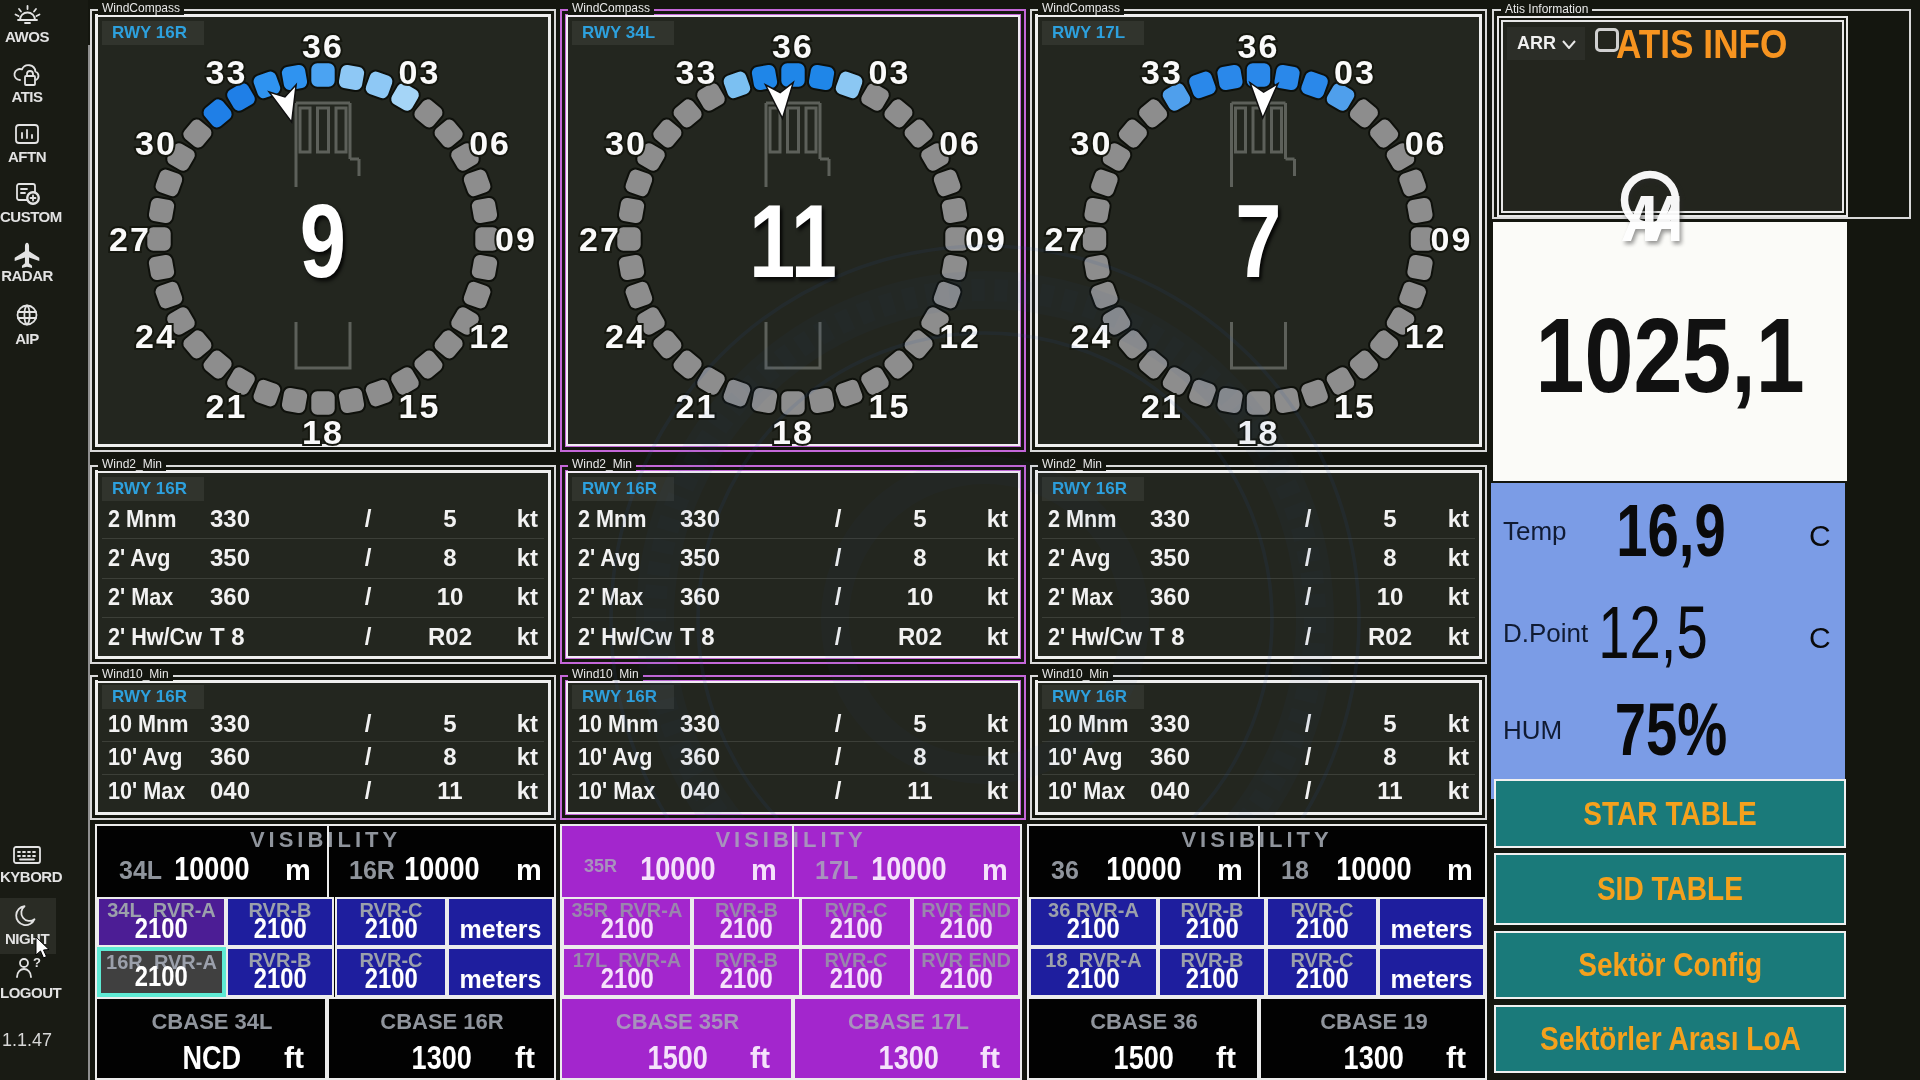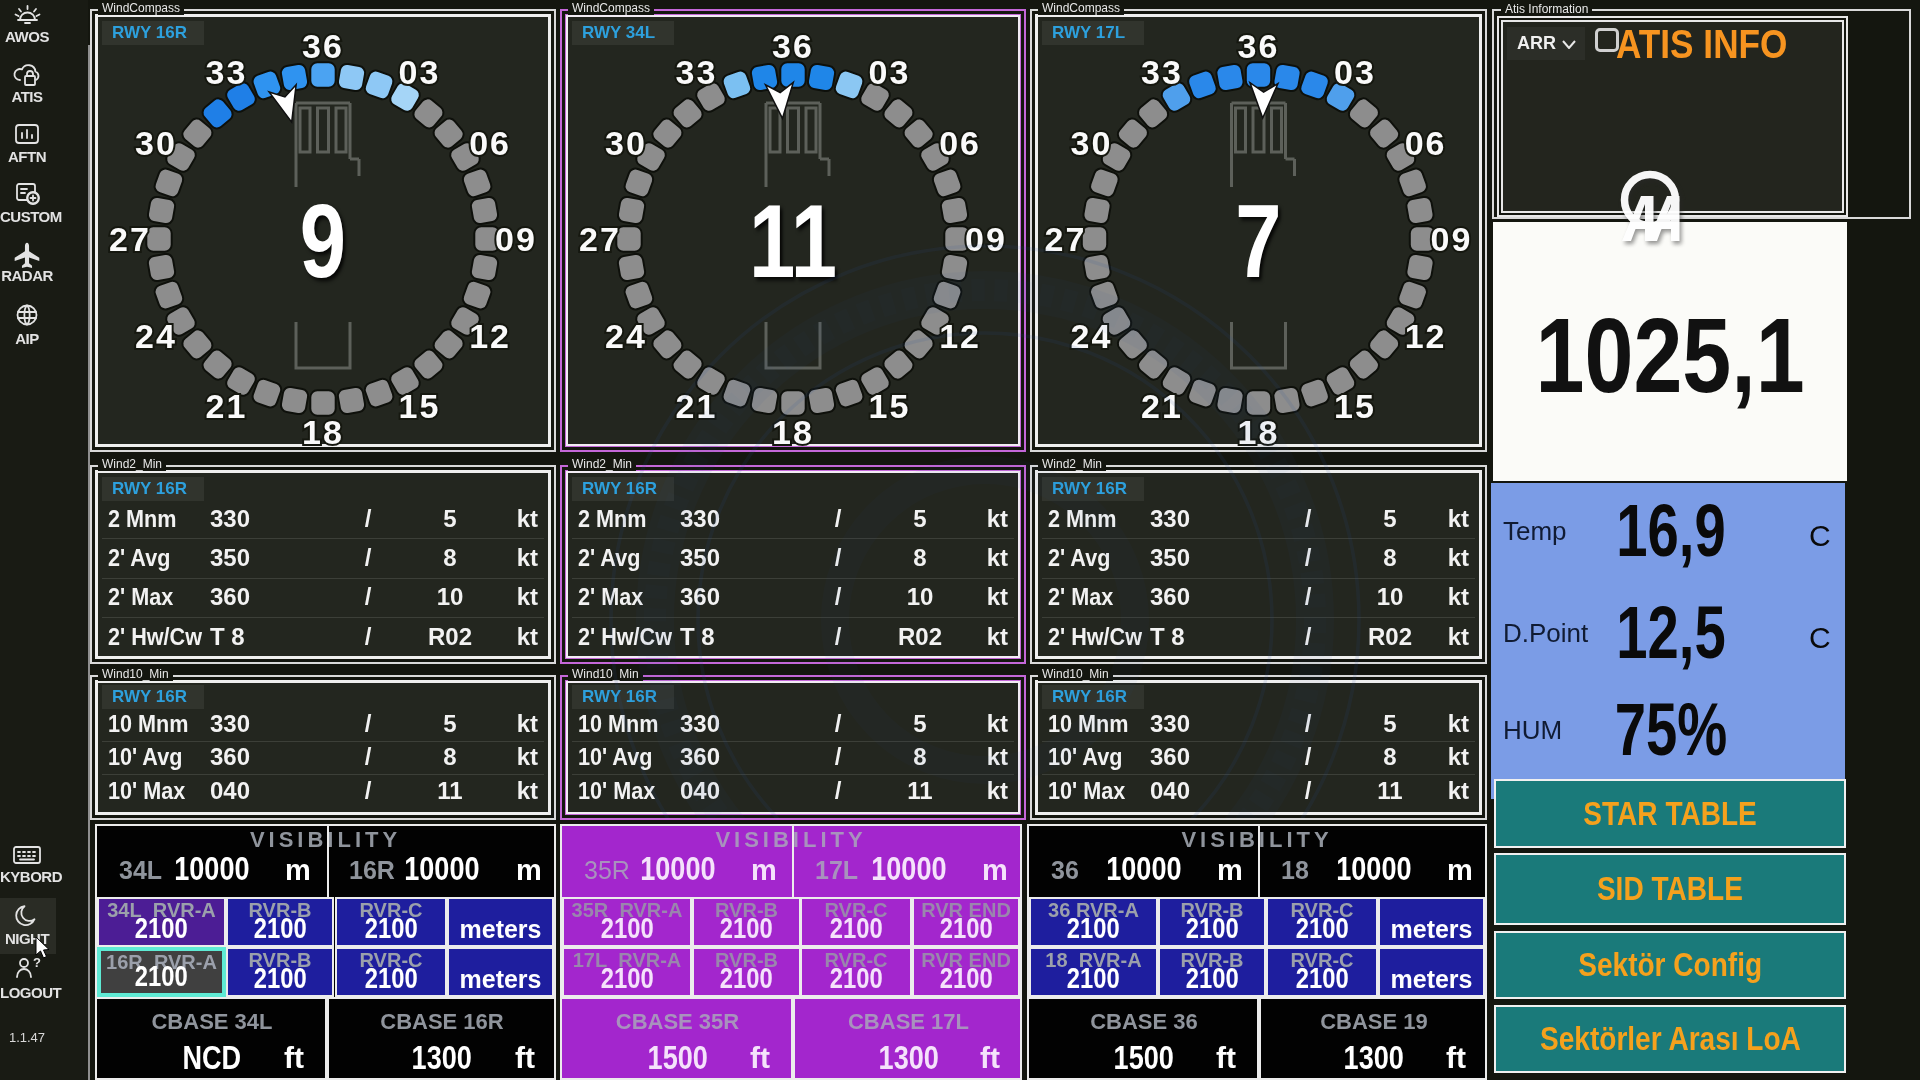"12,5" div { font-weight: bold -> normal; text-align: center -> none }
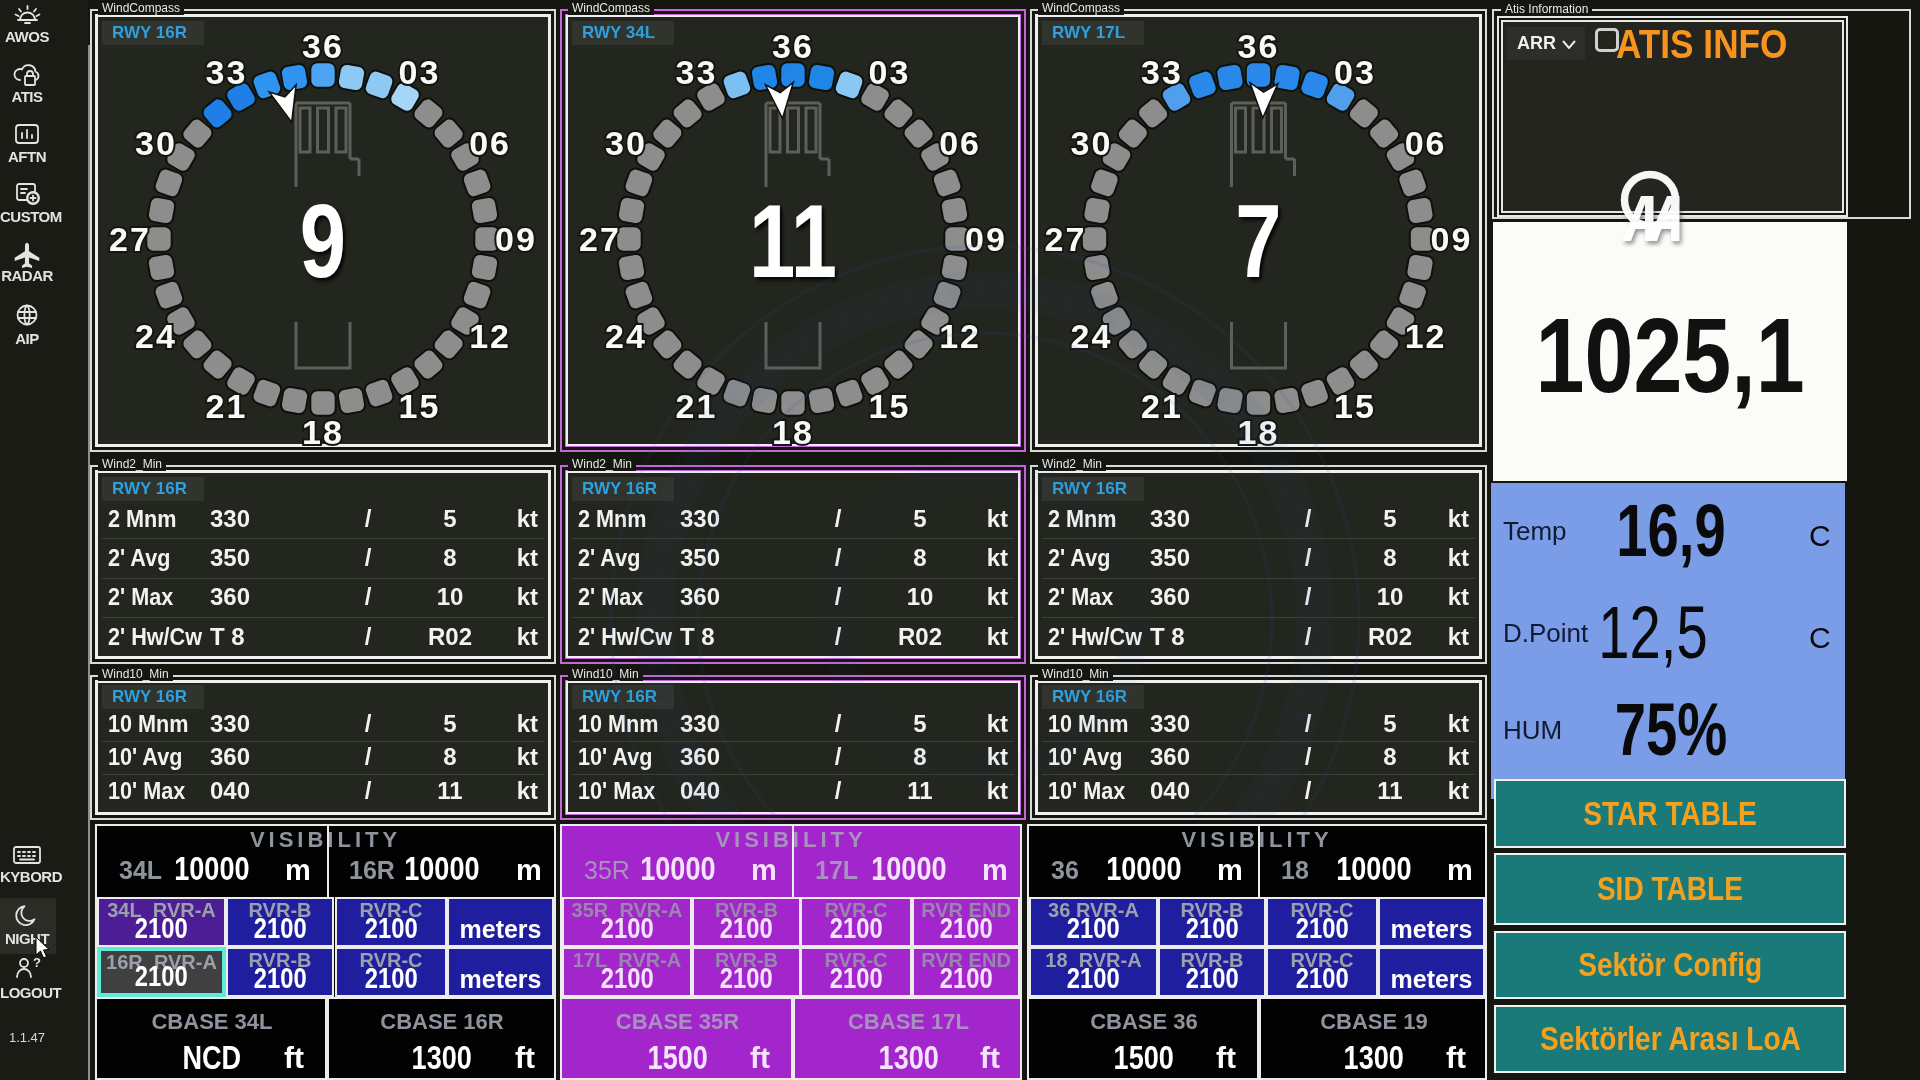"35R" div { font-size: 25px -> 18px; font-weight: normal -> bold }
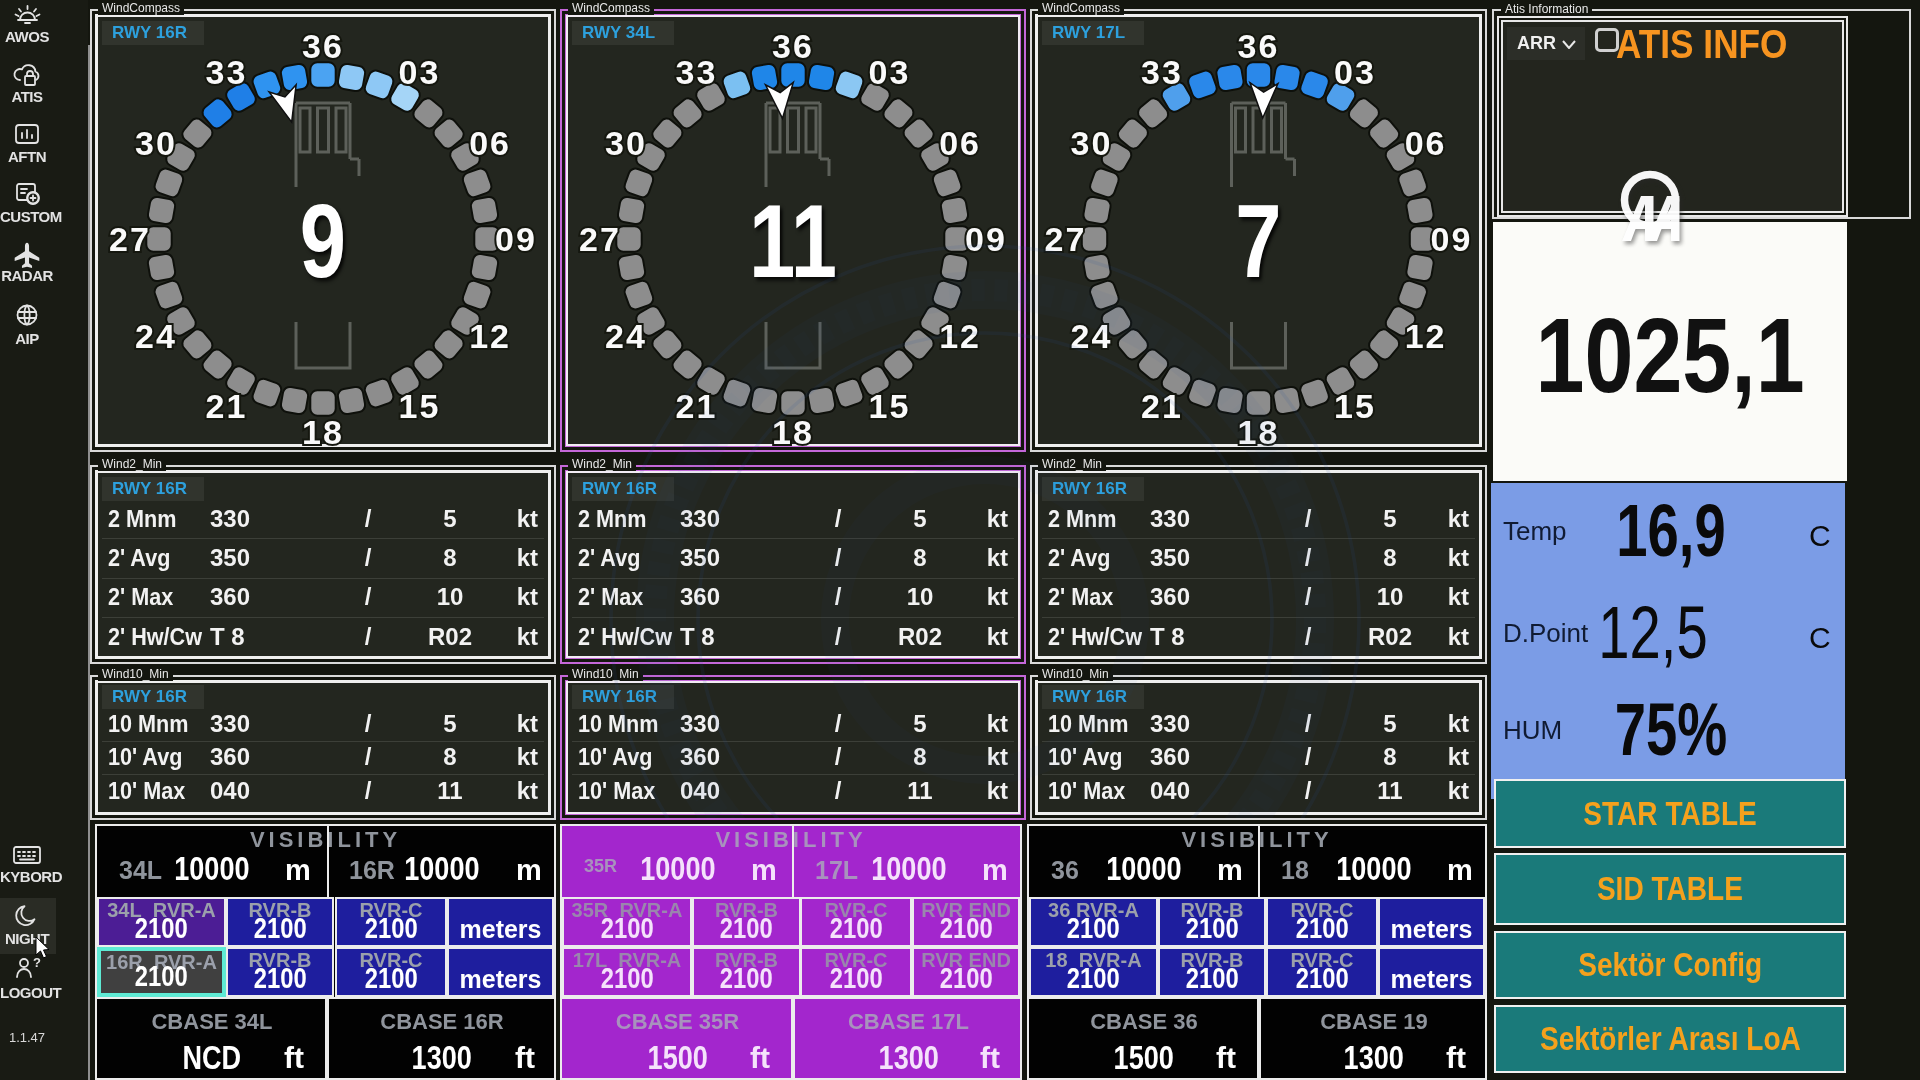"1.1.47" div.sb-item { font-size: 13px -> 18px }
